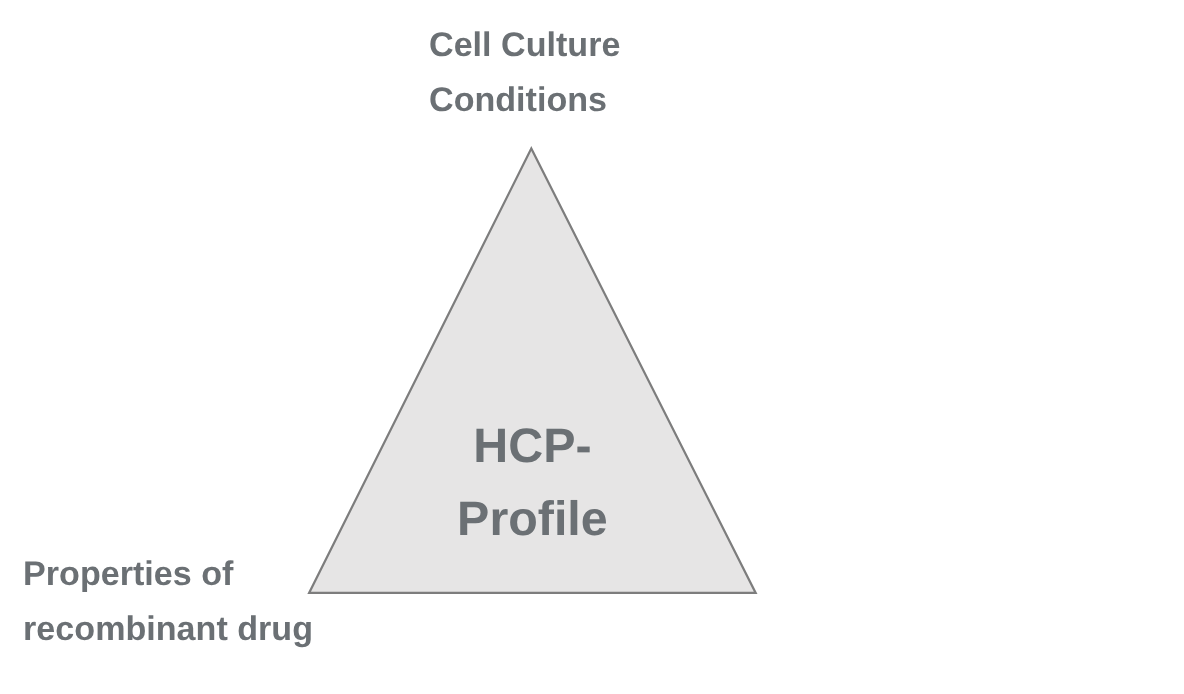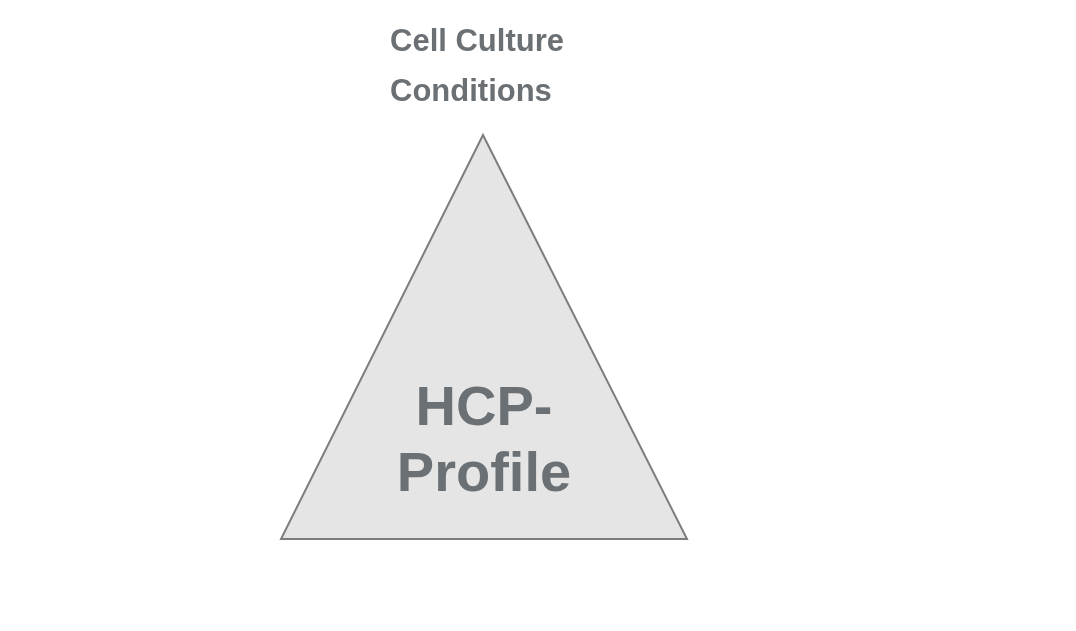"HCP-" .label-center { font-size: 56px -> 44px }
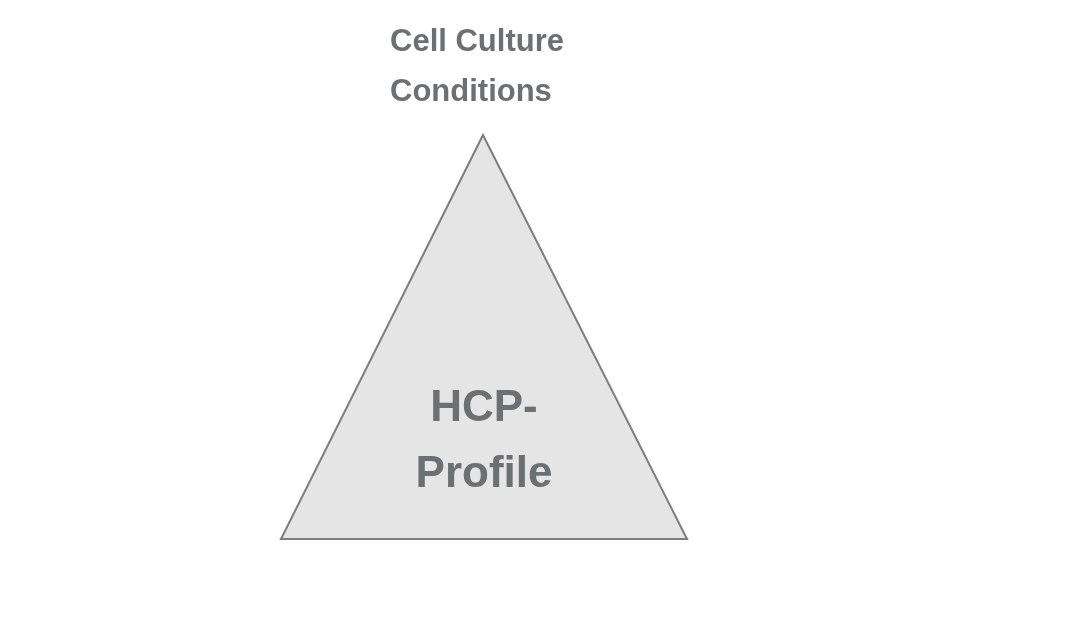"Properties of" div.label { html: none -> <div>Properties of recombinant drug</div> }
